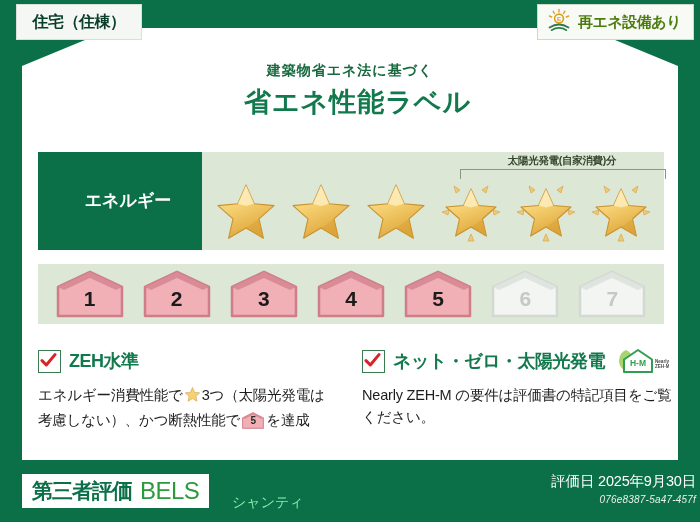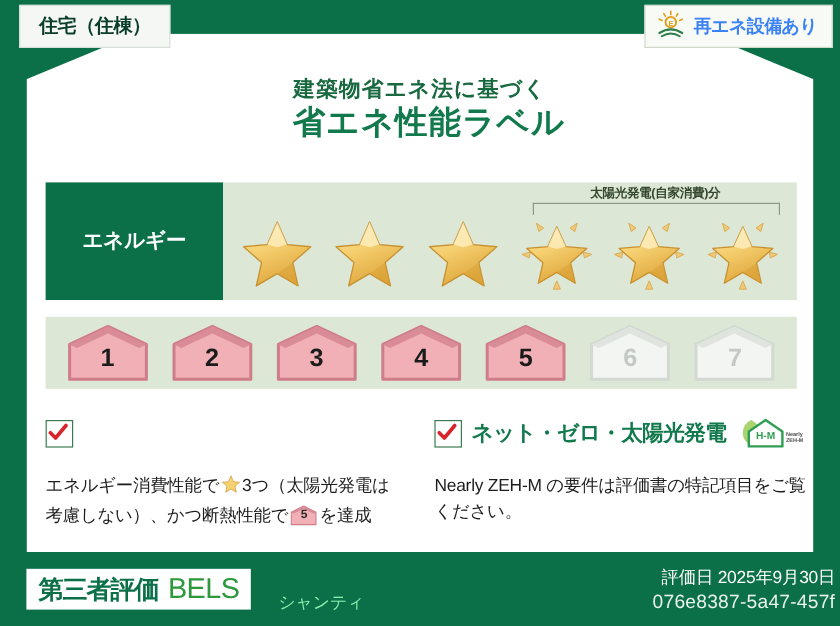"再エネ設備あり" .renew-badge .txt { color: #3b82f6 -> #4d7c0f }
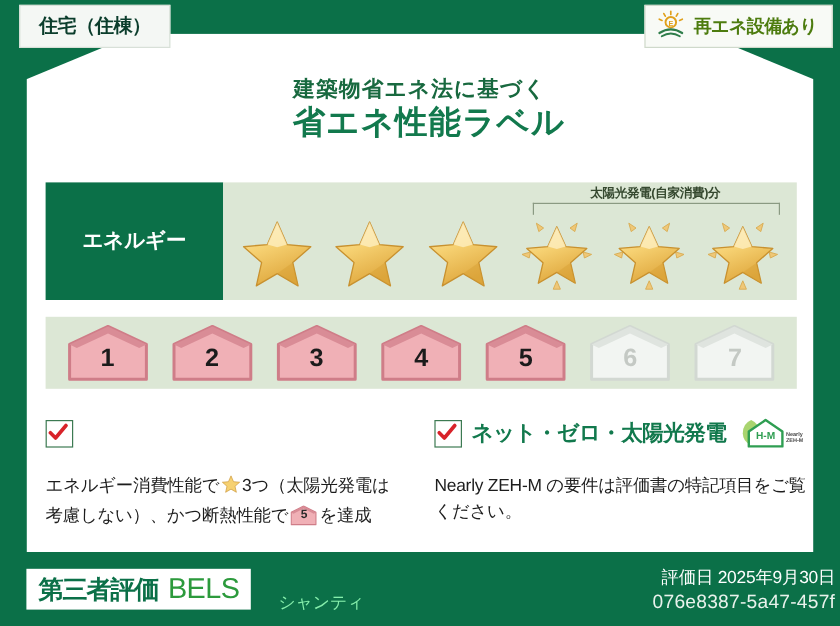"建築物省エネ法に基づく" .sub-title { font-size: 18px -> 14px }
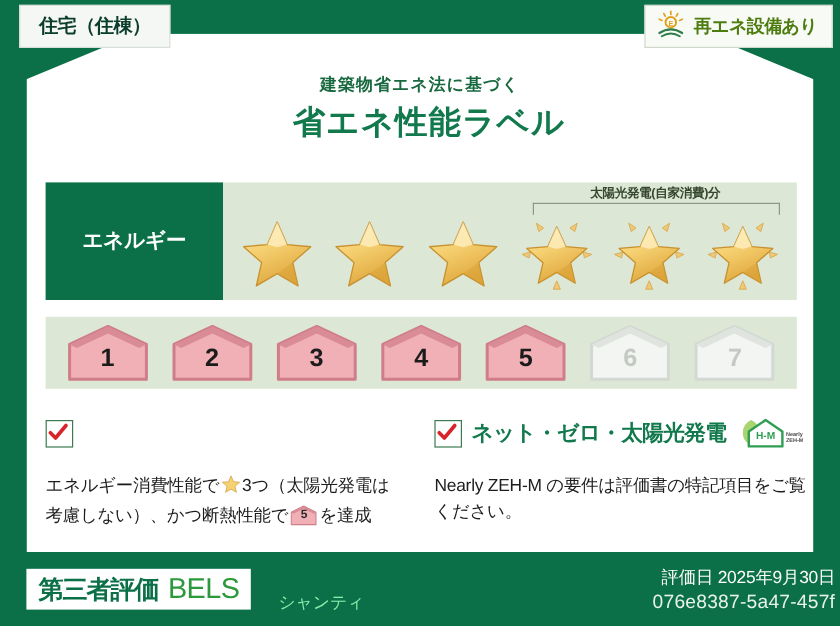"エネルギー" .row-label { padding-left: none -> 16px }
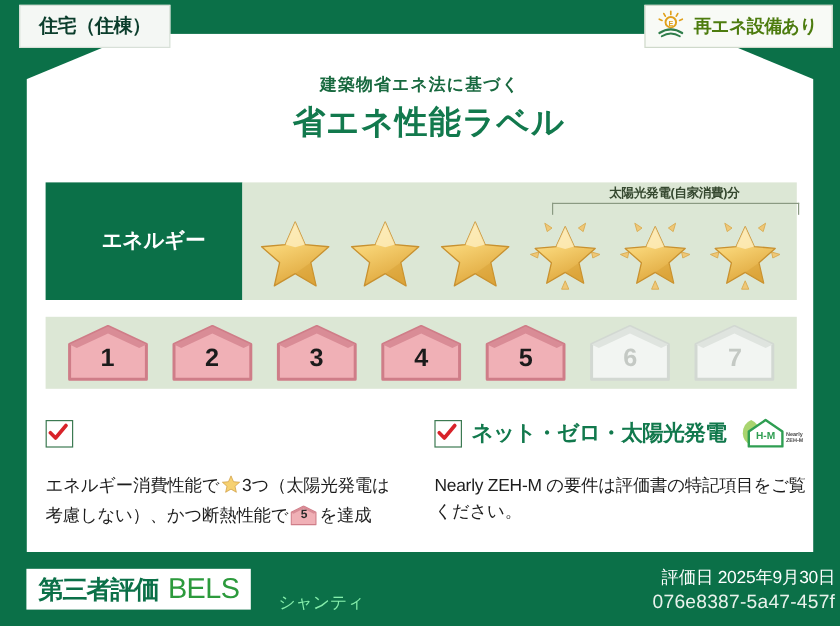"ZEH水準" span.zeh-title { html: none -> <span>ZEH水準</span> }
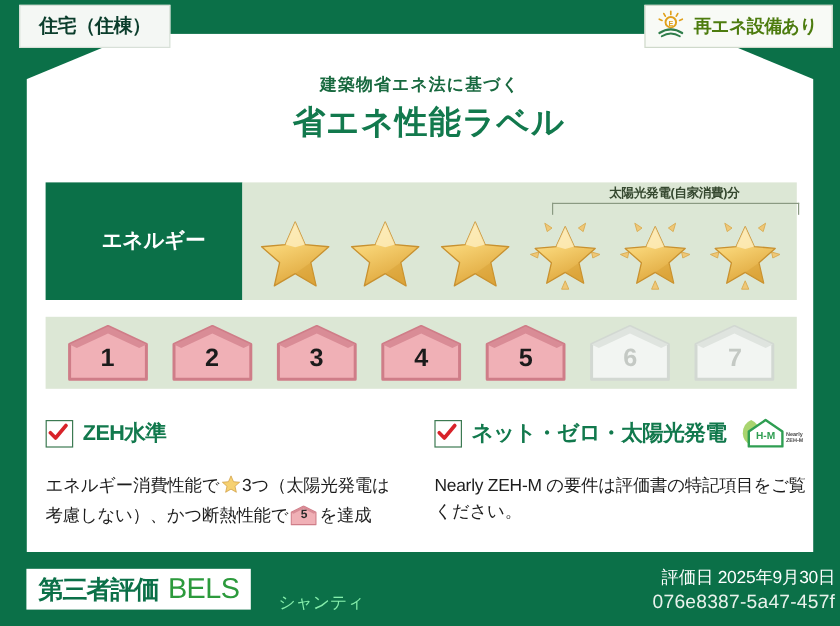"エネルギー消費性能で 3つ（太陽光発電は考慮しない）、かつ断熱性能で" .zeh-body { margin-top: 20px -> 10px }
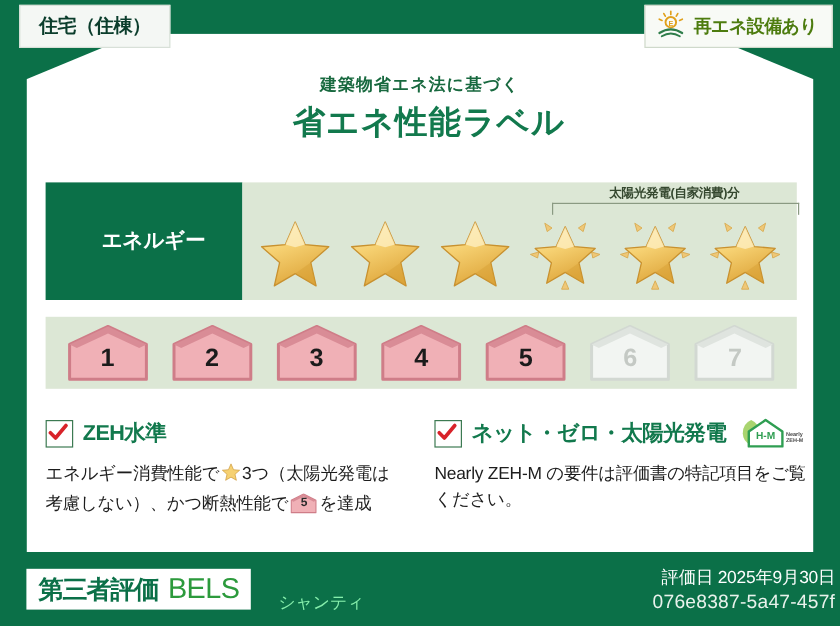"076e8387-5a47-457f" .eval-id { font-size: 16px -> 10px; font-style: none -> italic }
